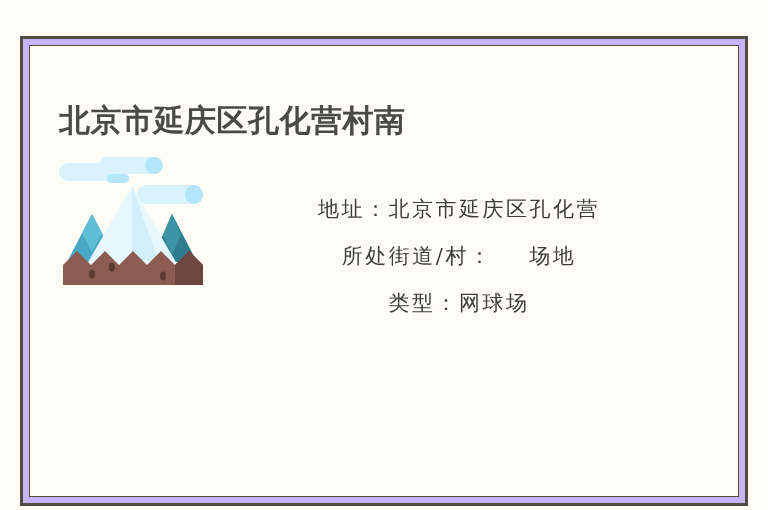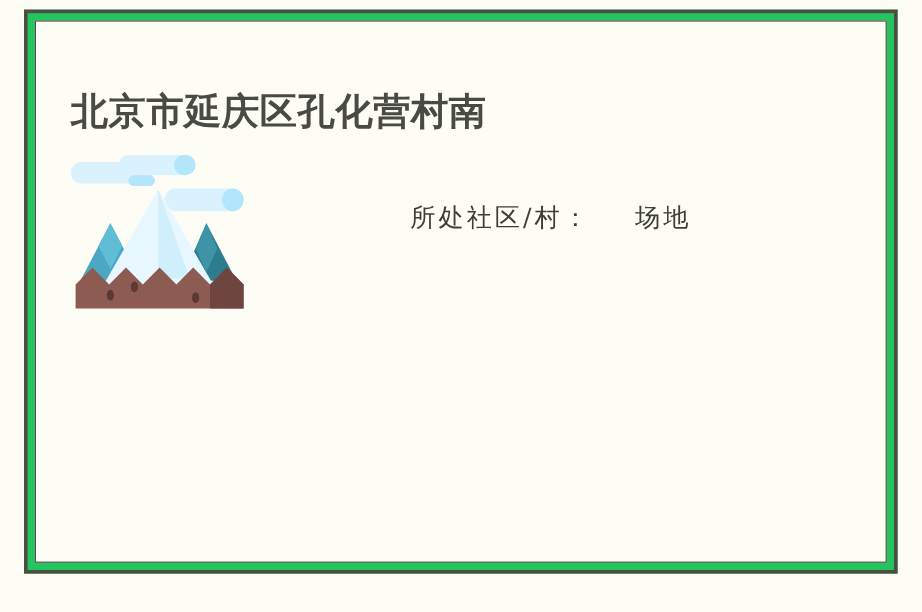"北京市延庆区孔化营村南" #card-frame { background: #22c55e -> #c4b5fd; top: 8px -> 36px }
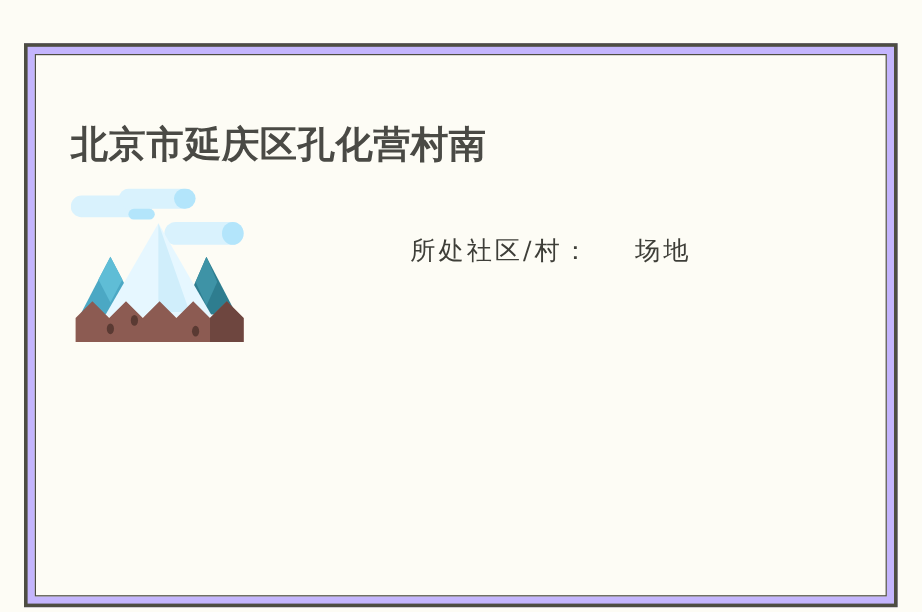"地址：北京市延庆区孔化营" div.detail-line { html: none -> <div>地址：北京市延庆区孔化营</div> }
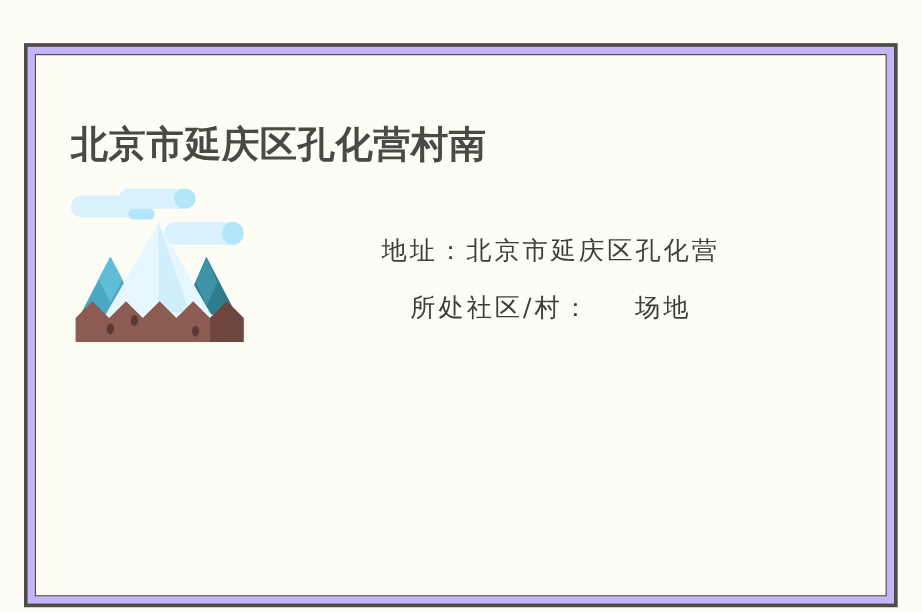"所处社区/村： 场地" div.detail-line { text: 社区/ -> 街道/ }
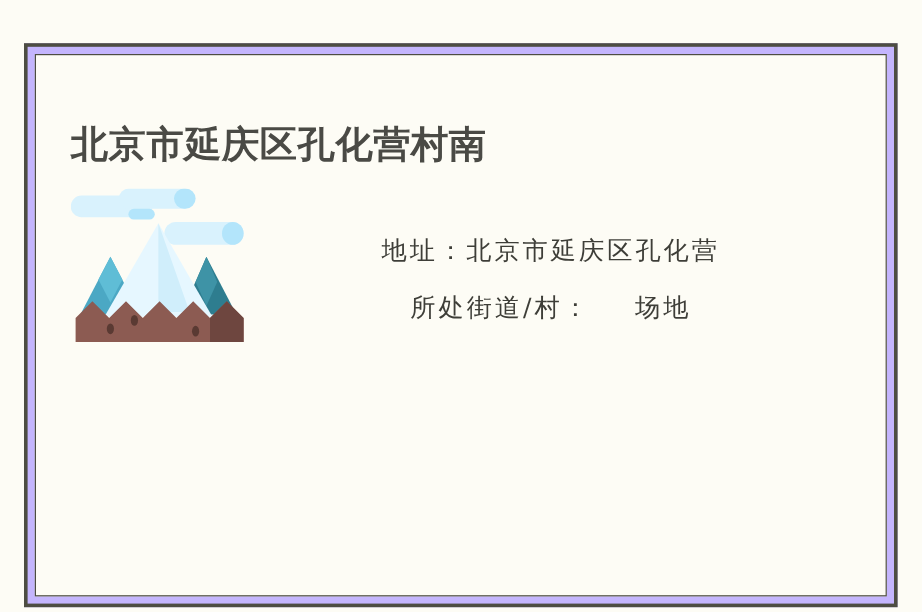"类型：网球场" div.detail-line { html: none -> <div>类型：网球场</div> }
